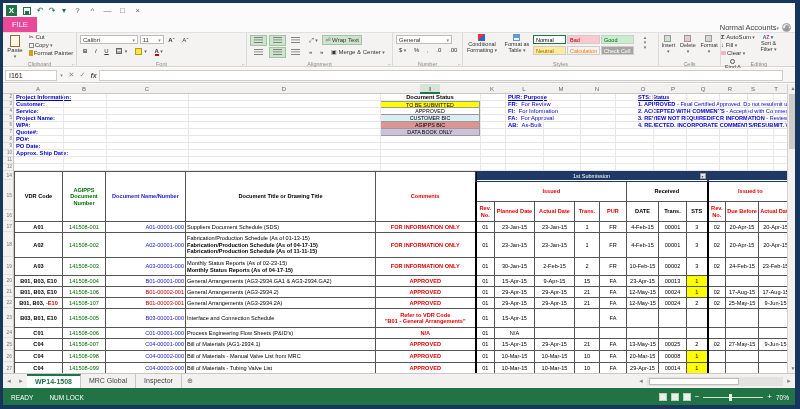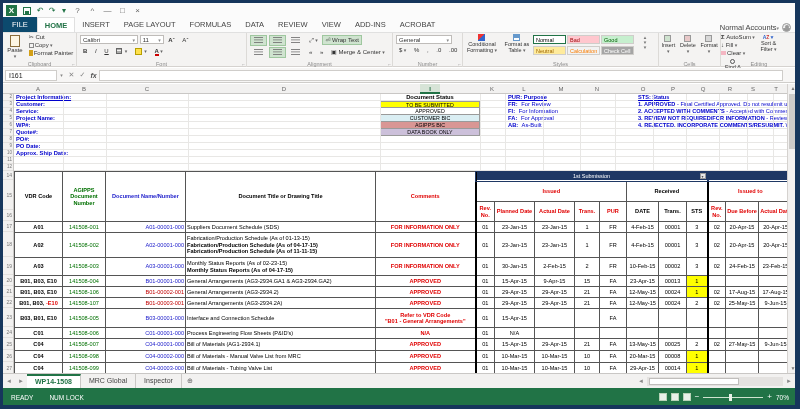"FILE" #filetab { background: #0c4a6e -> #ec4899 }
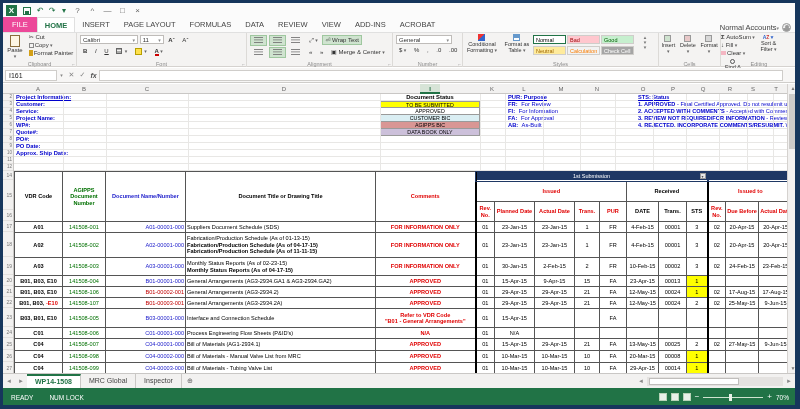"HOME" span { html: <span> <span>HOME</span> <span>INSERT</span> <span>PAGE LAYOUT</span> <span>FORMULAS</span> <span>DATA</span> <span>REVIEW</span> <span>VIEW</span> <span>ADD-INS</span> <span>ACROBAT</span> </span> -> none }
